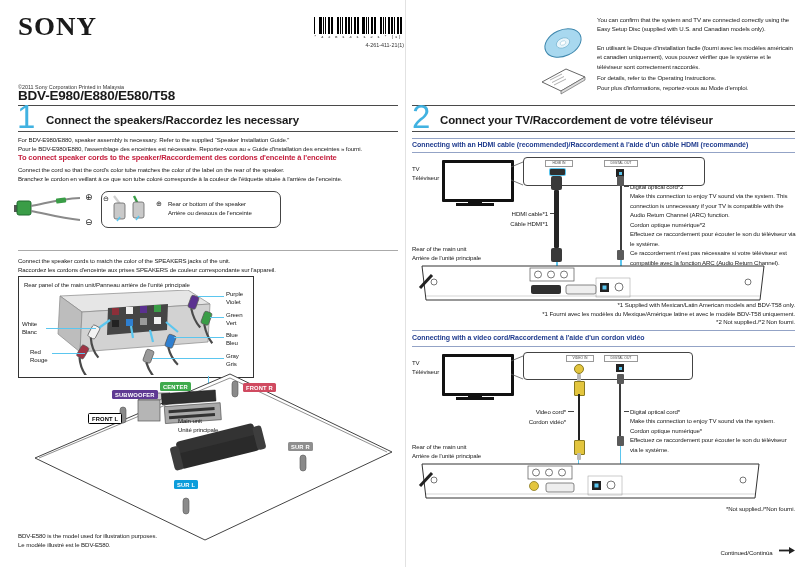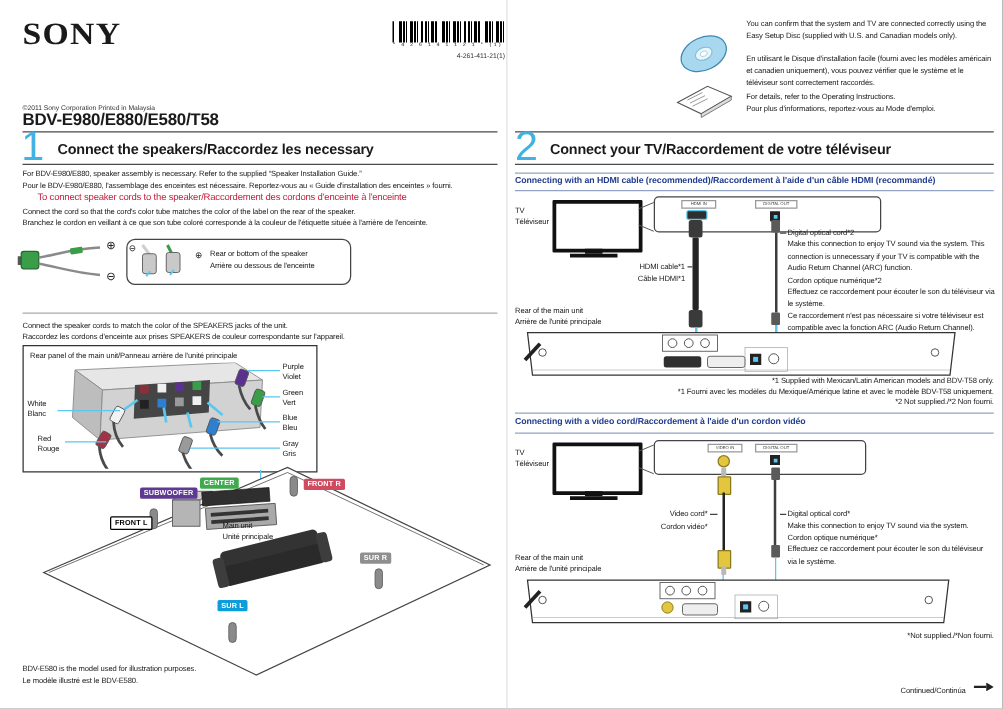"To connect speaker cords to" .redhead { font-weight: normal -> bold; margin-left: 12px -> none }
